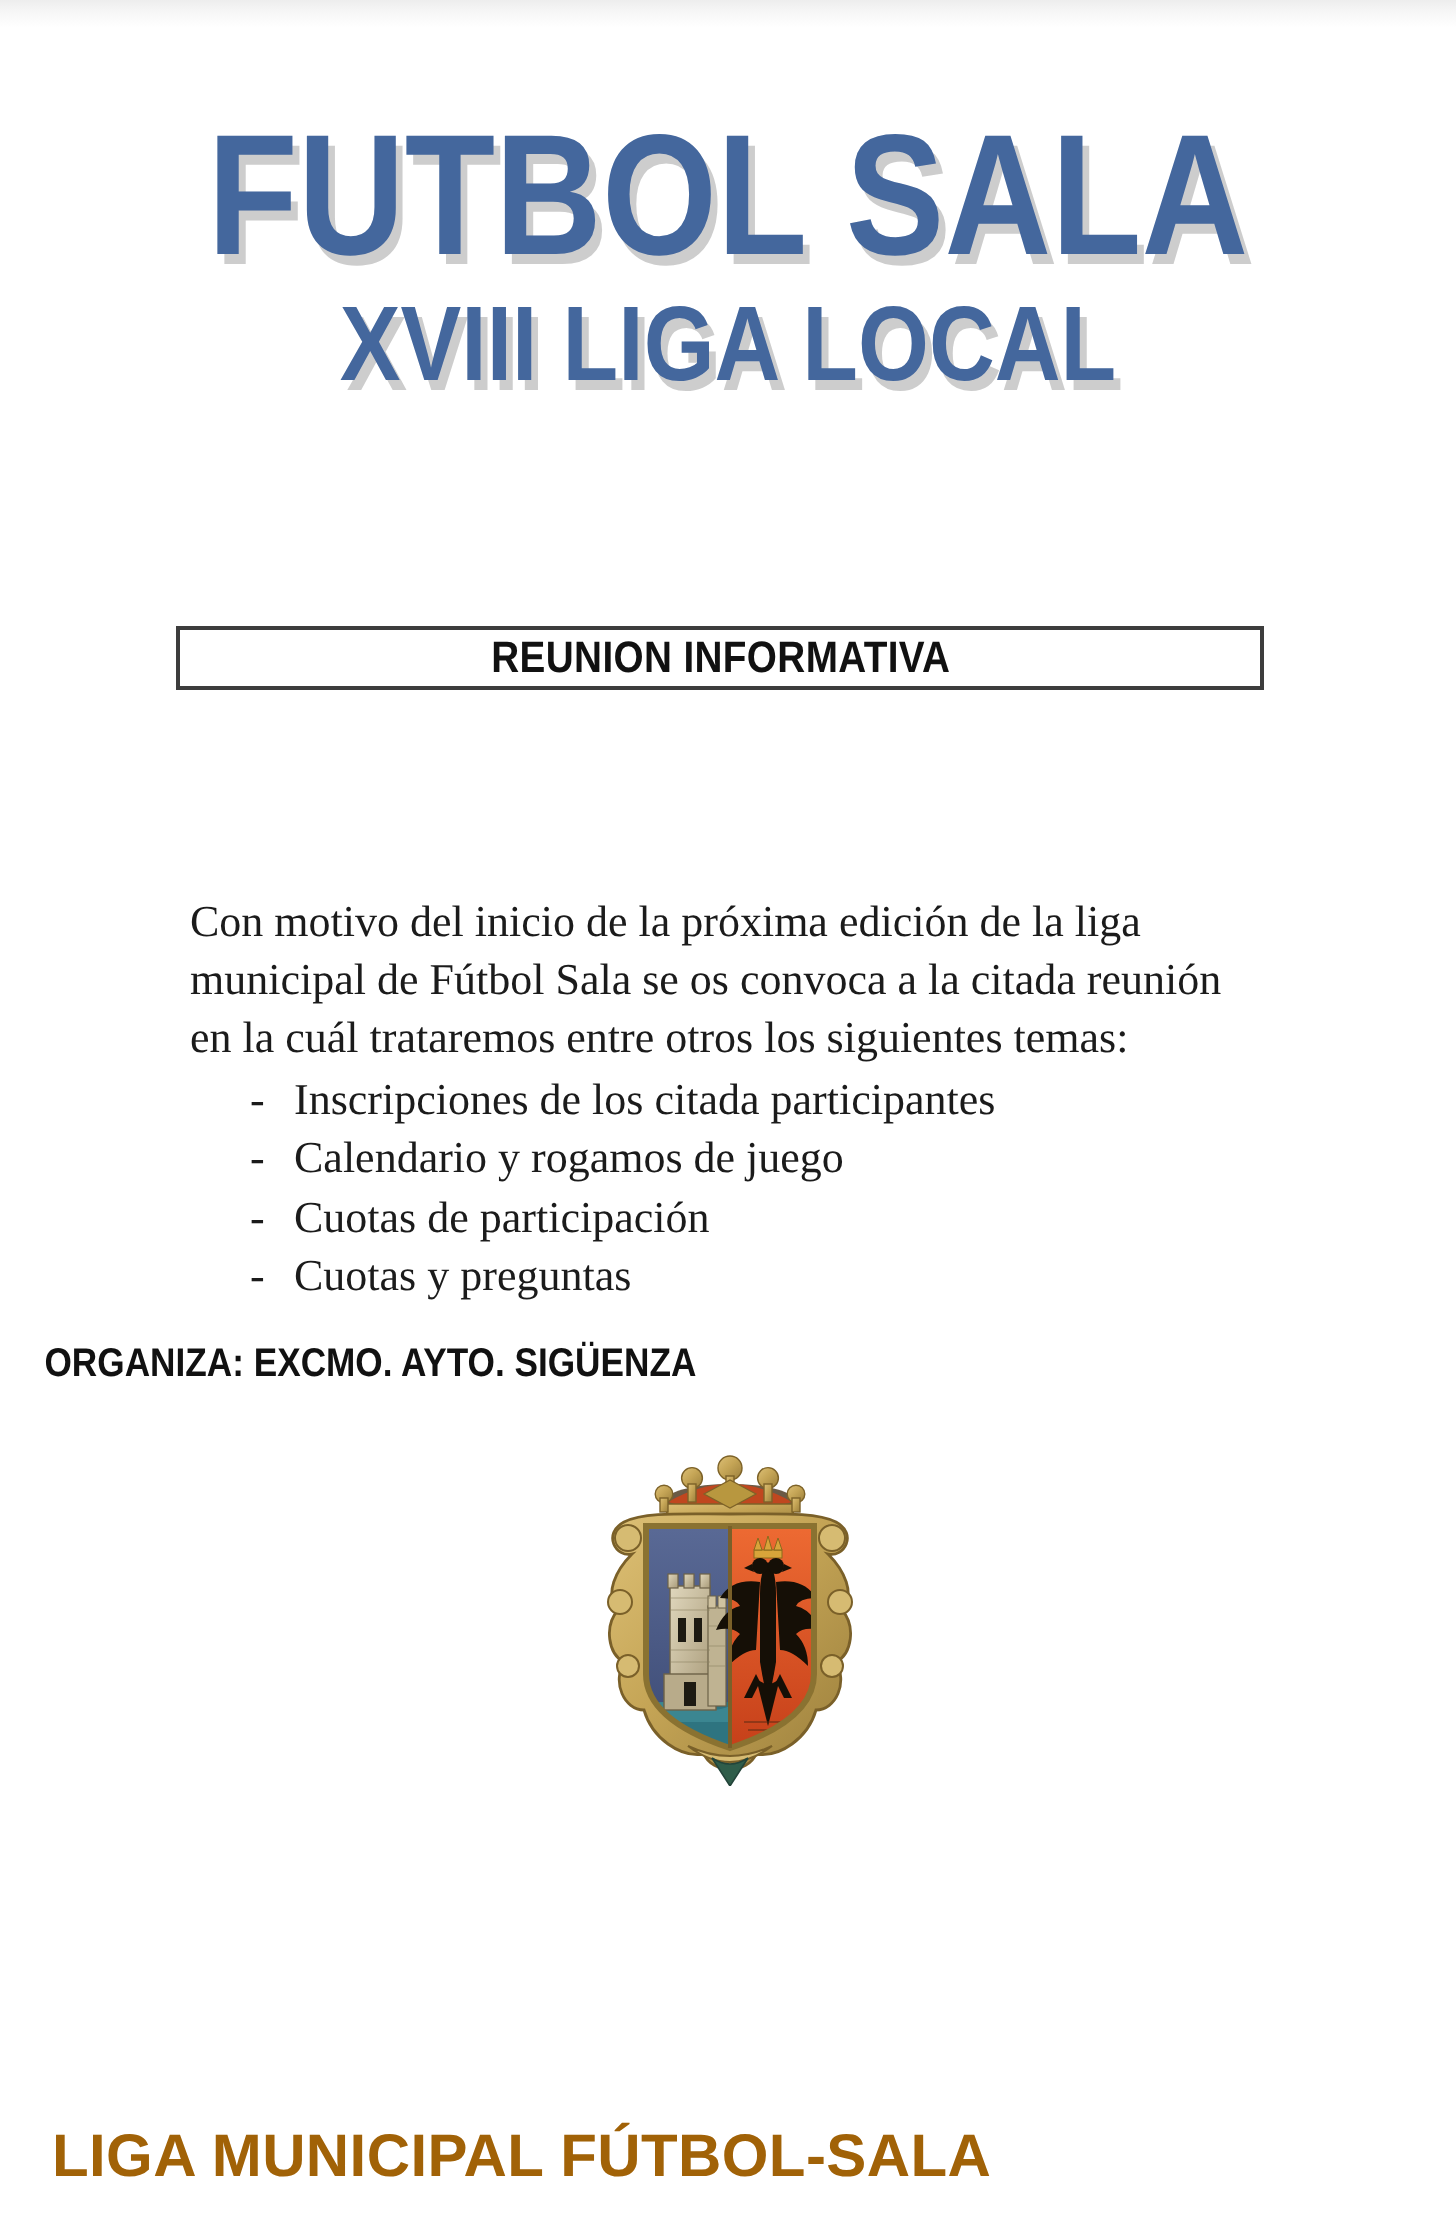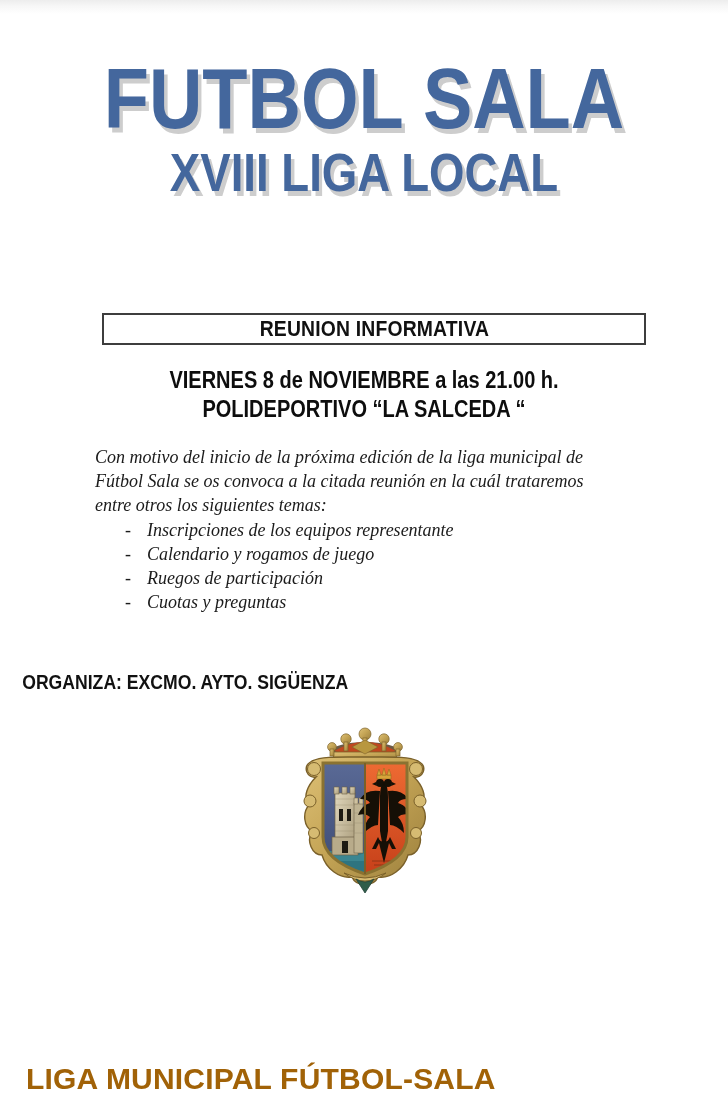"REUNION INFORMATIVA" .box-heading { margin-left: 14px -> none }
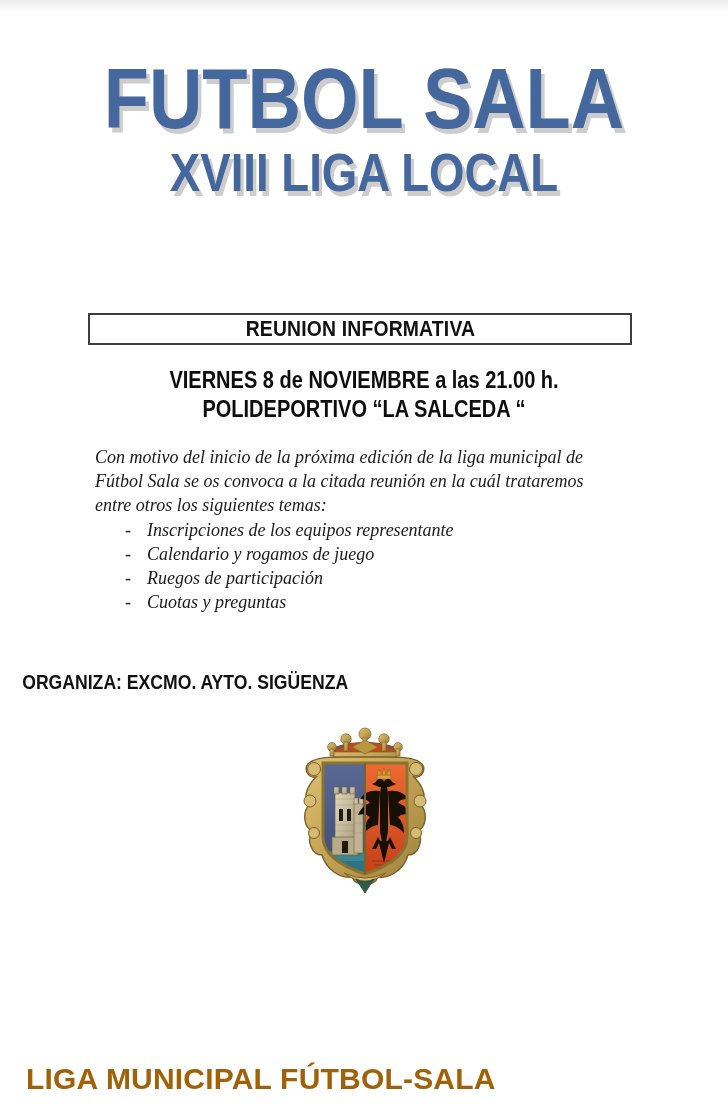"VIERNES 8 de NOVIEMBRE a" div.when-where { html: <div> <span>VIERNES 8 de NOVIEMBRE a las 21.00 h.</span> <span>POLIDEPORTIVO “LA SALCEDA “</span> </div> -> none }
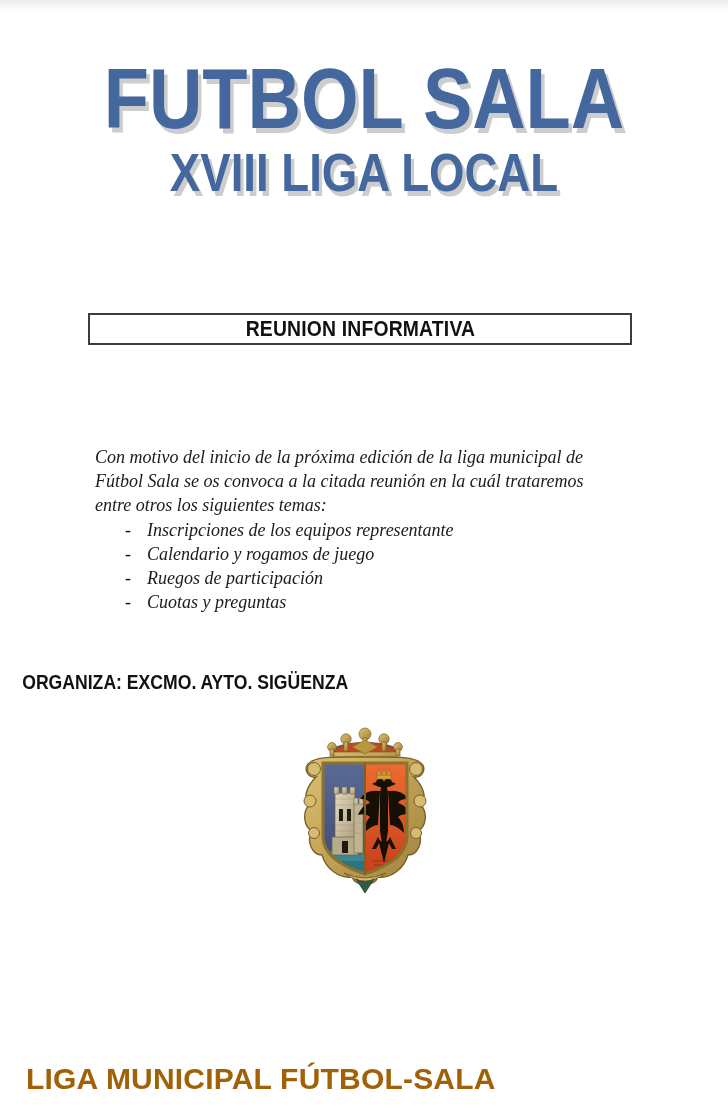"Con motivo del inicio de" .body-copy { font-size: 18px -> 22px; font-style: italic -> none }
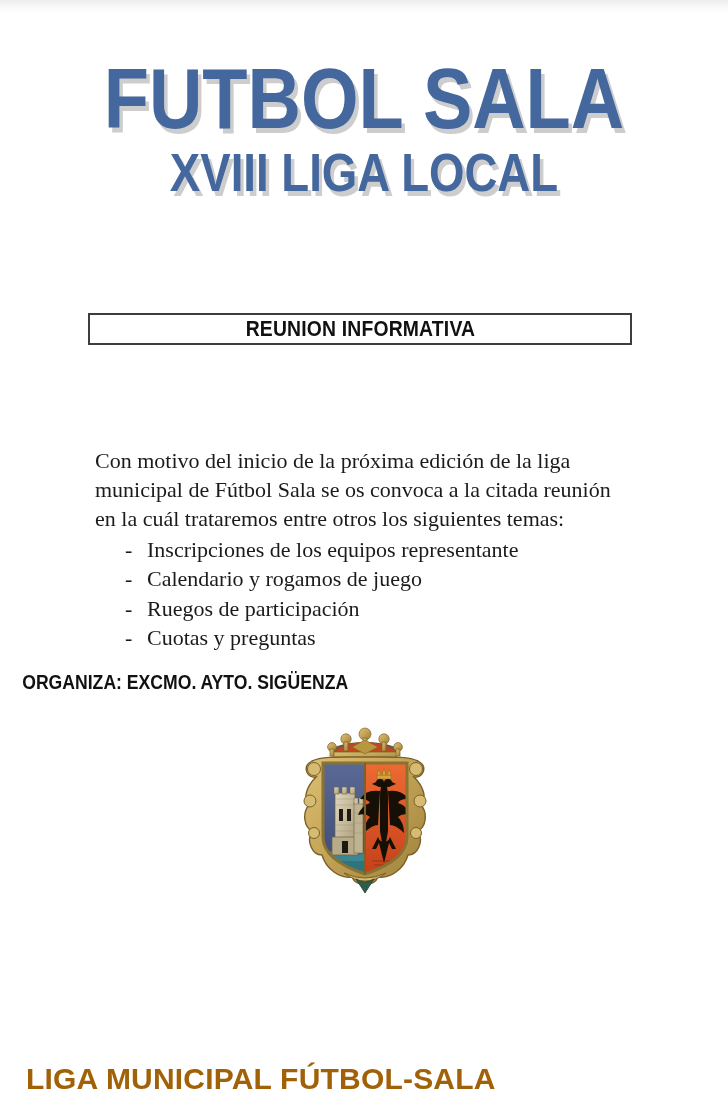"Inscripciones de los equipos" span { text: equipos representante -> citada participantes }
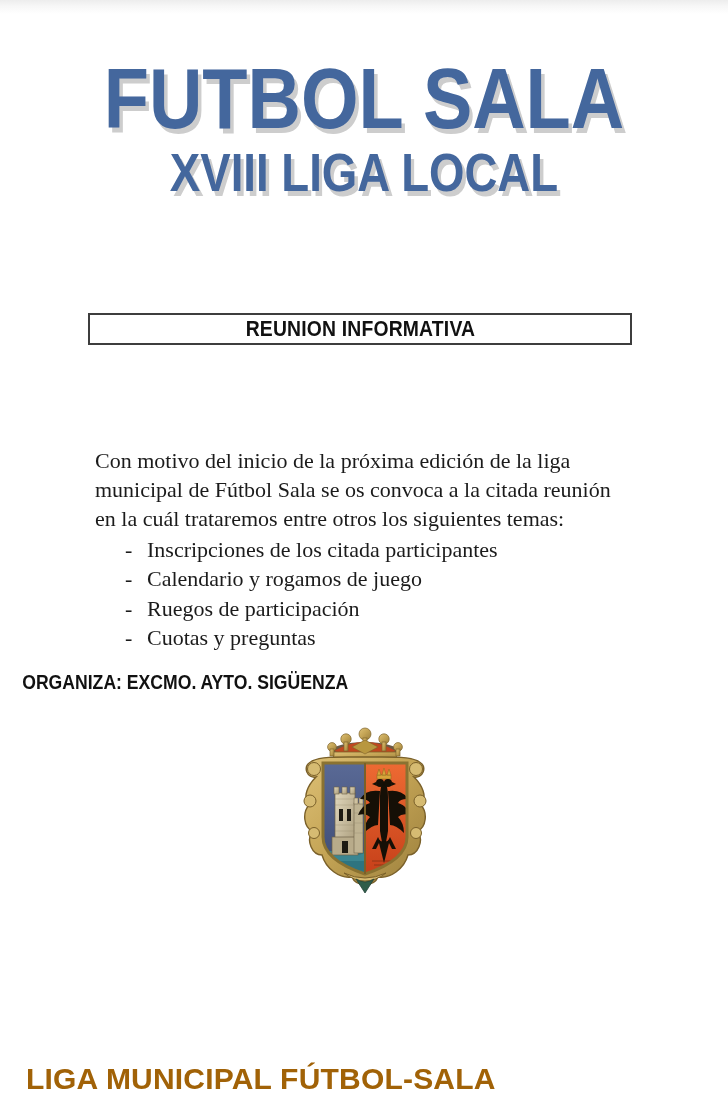"Ruegos de participación" span { text: Ruegos -> Cuotas }
